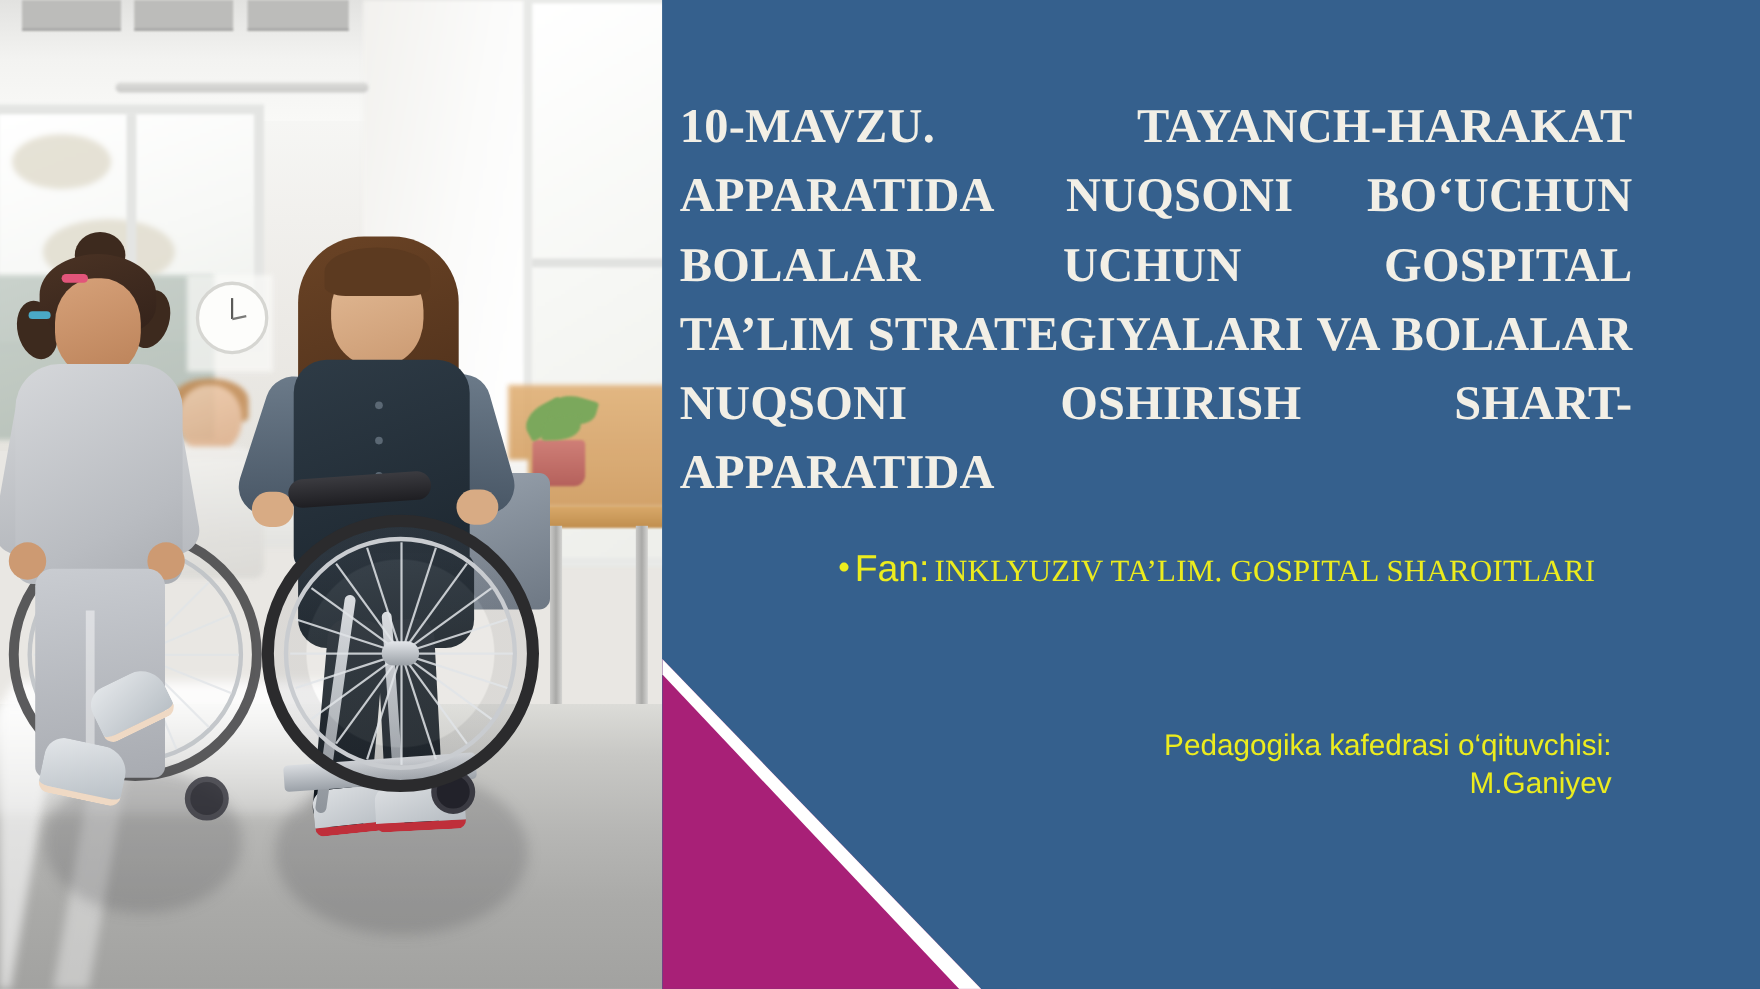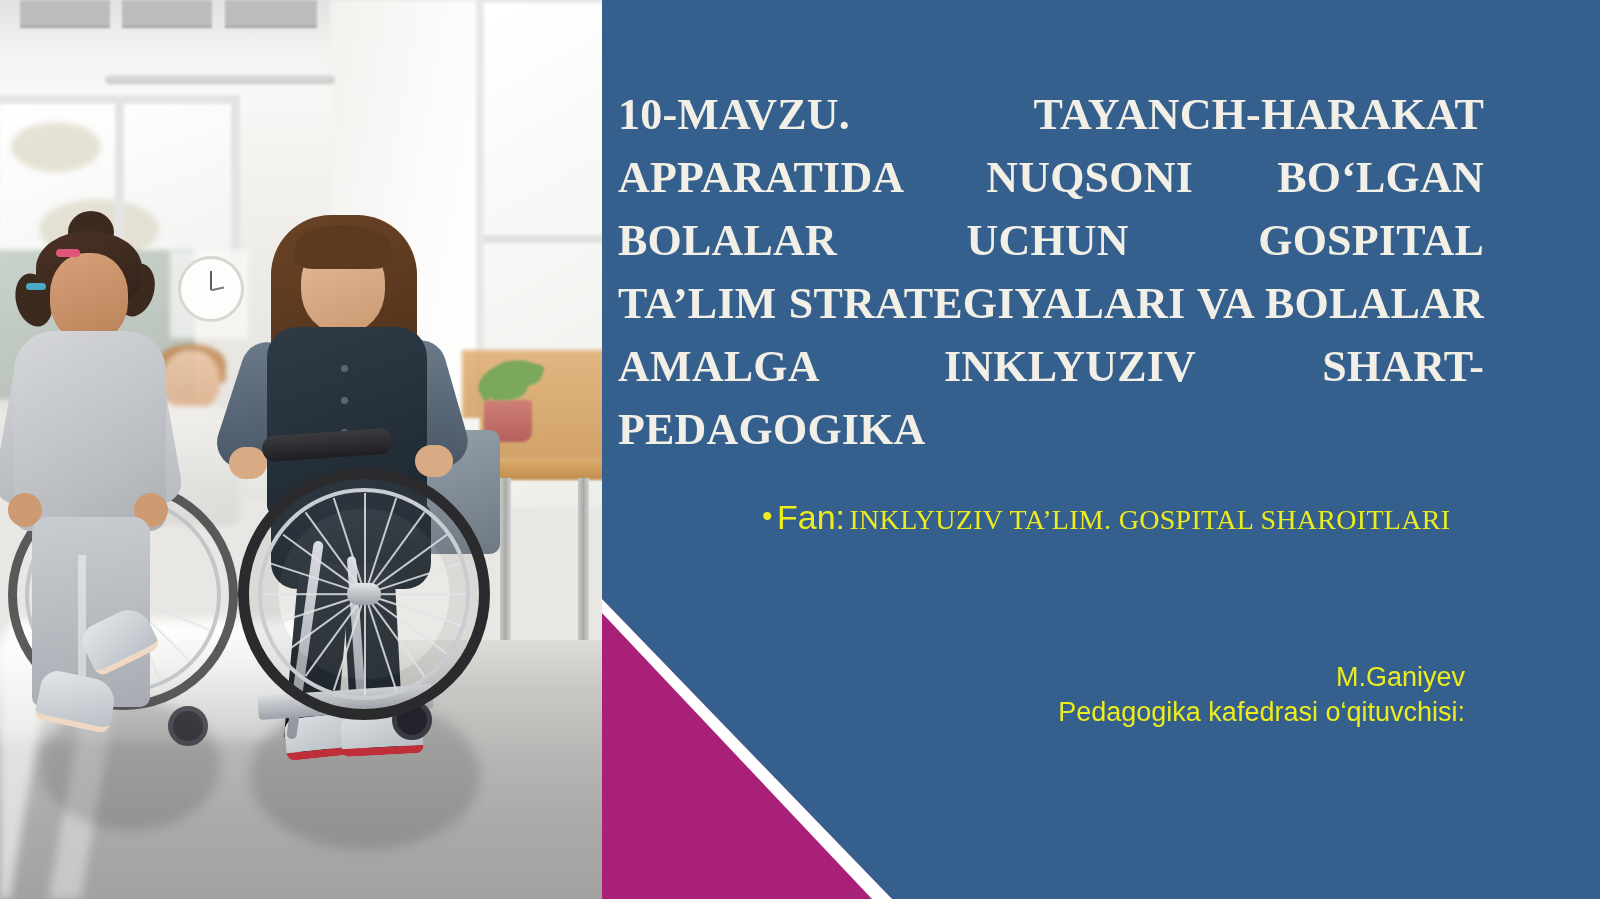"APPARATIDA NUQSONI BO‘LGAN" div { text: LGAN -> UCHUN }
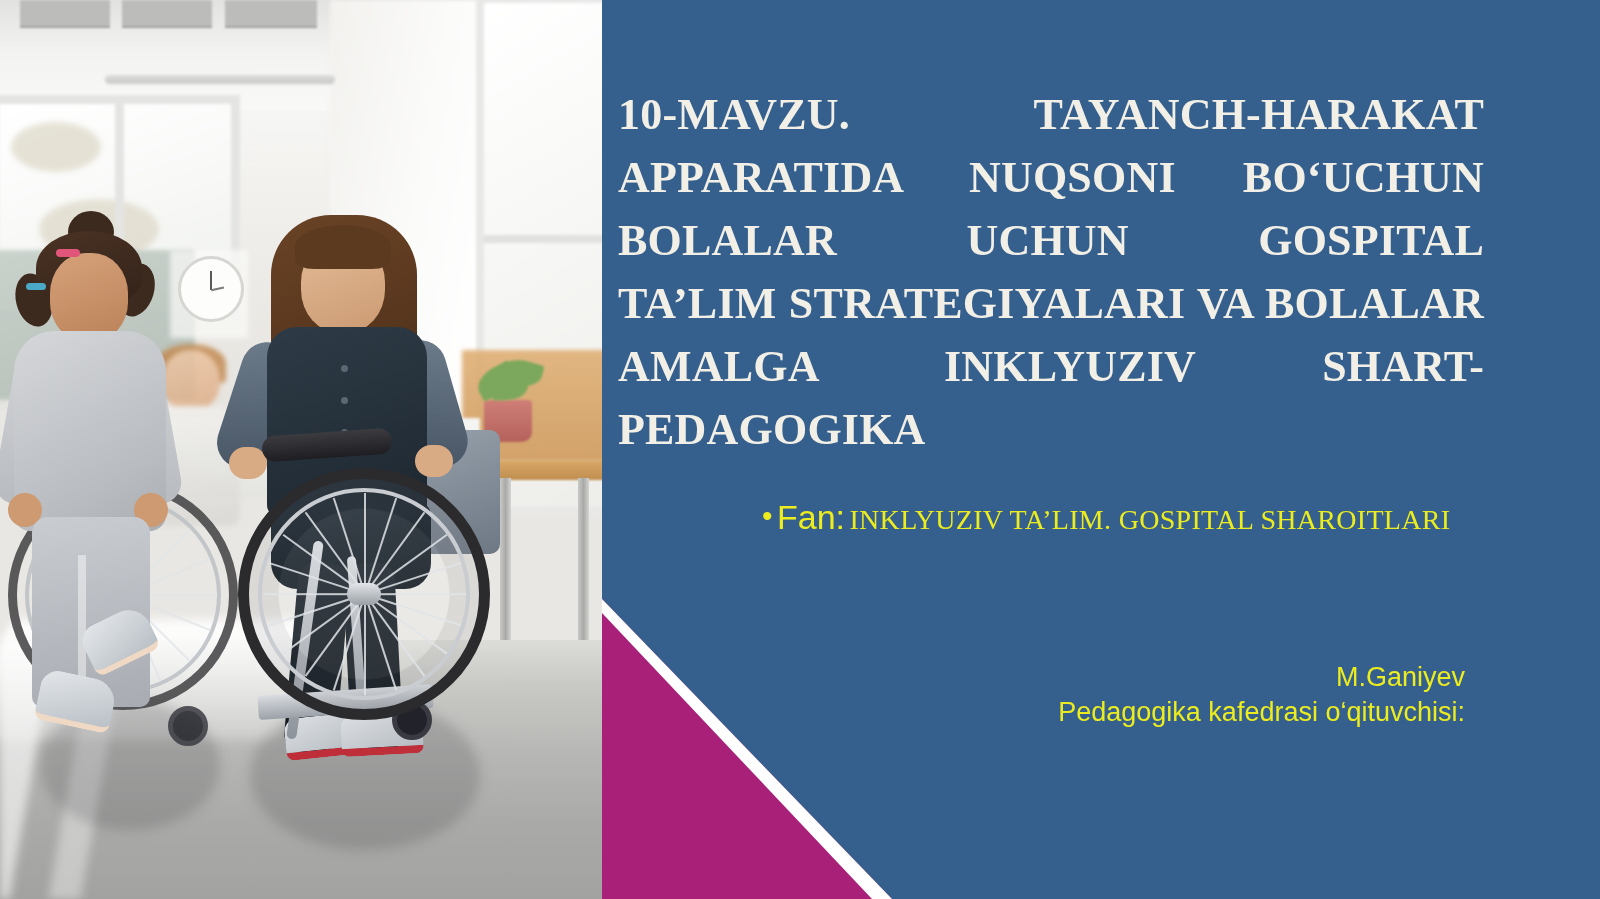"AMALGA INKLYUZIV SHART-" div { text: AMALGA INKLYUZIV -> NUQSONI OSHIRISH }
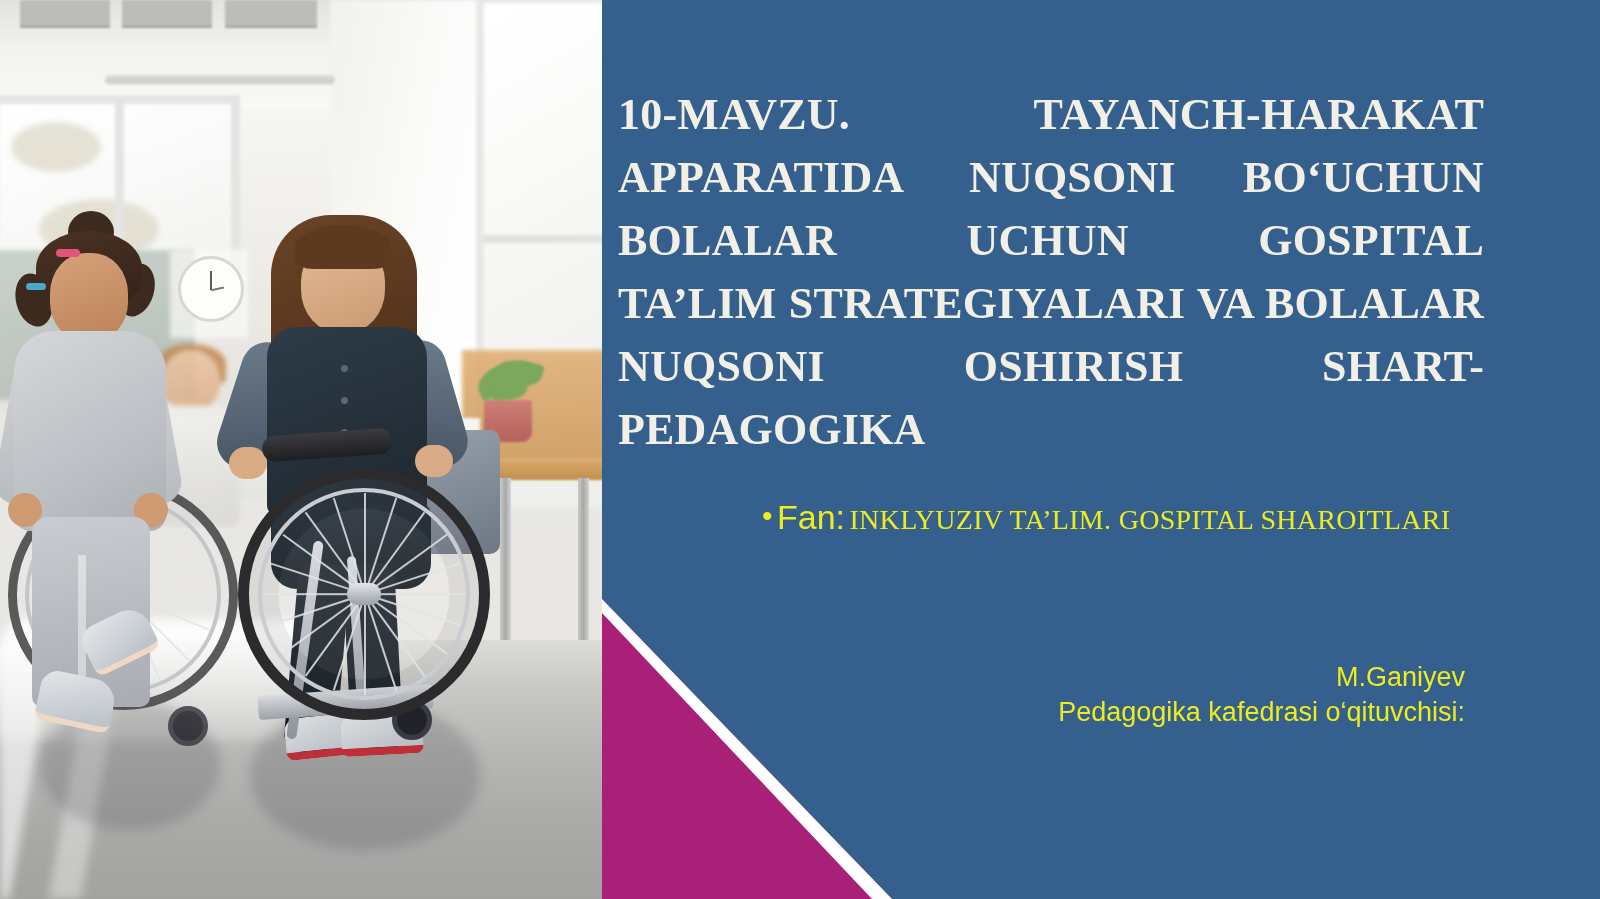"PEDAGOGIKA" div.last { text: PEDAGOGIKA -> APPARATIDA }
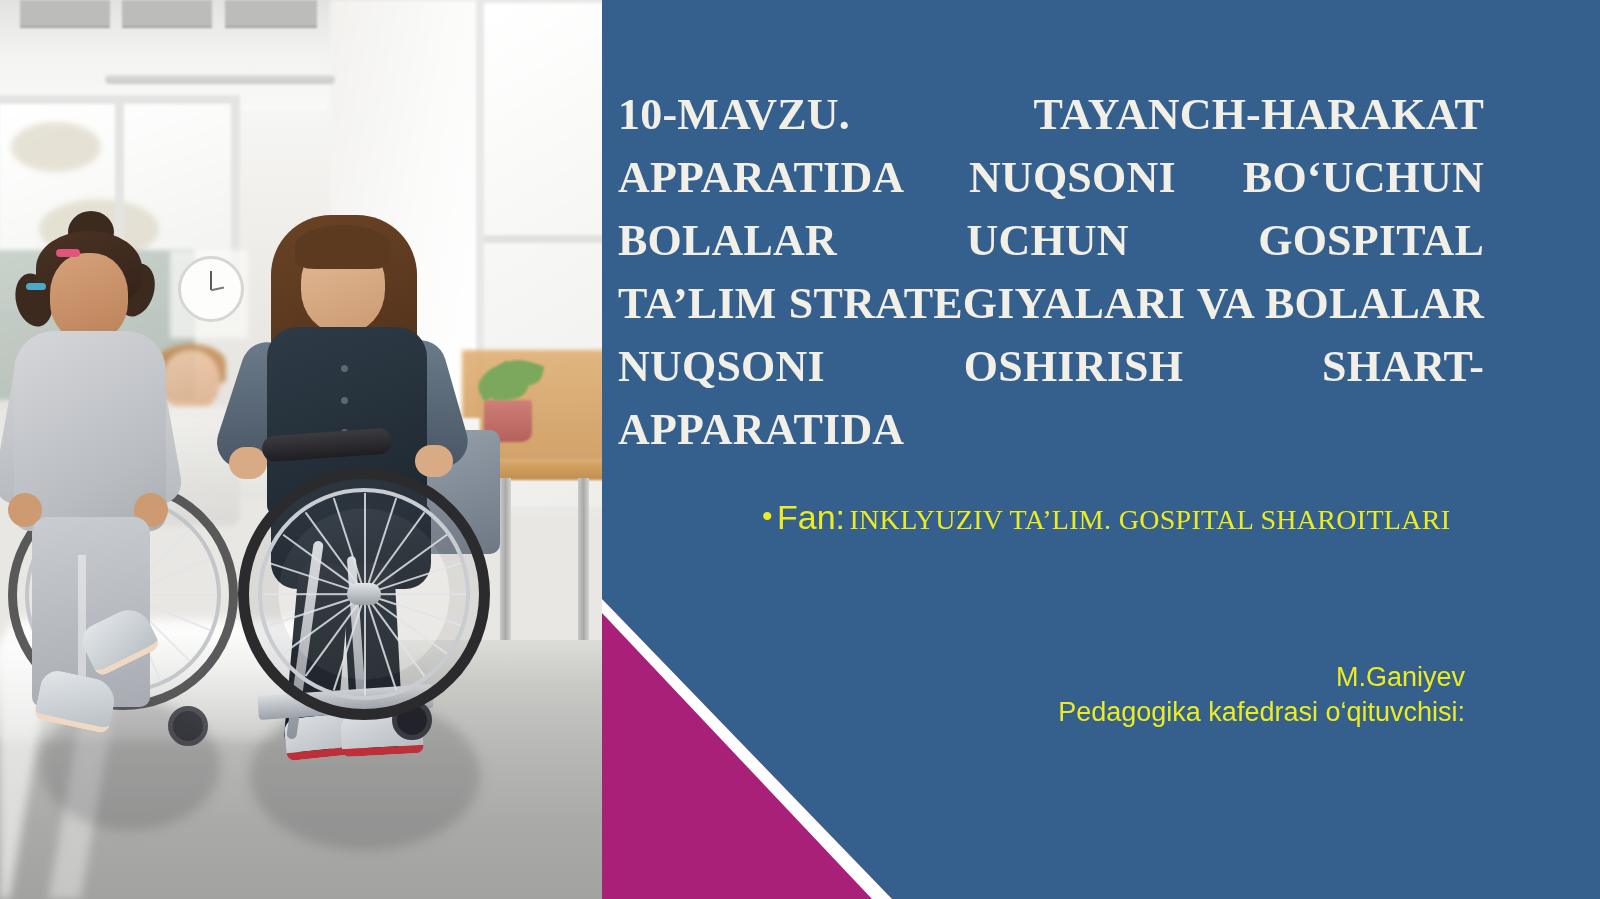"M.Ganiyev" div { order: before "Pedagogika kafedrasi o‘qituvchisi:" -> after "Pedagogika kafedrasi o‘qituvchisi:" }
